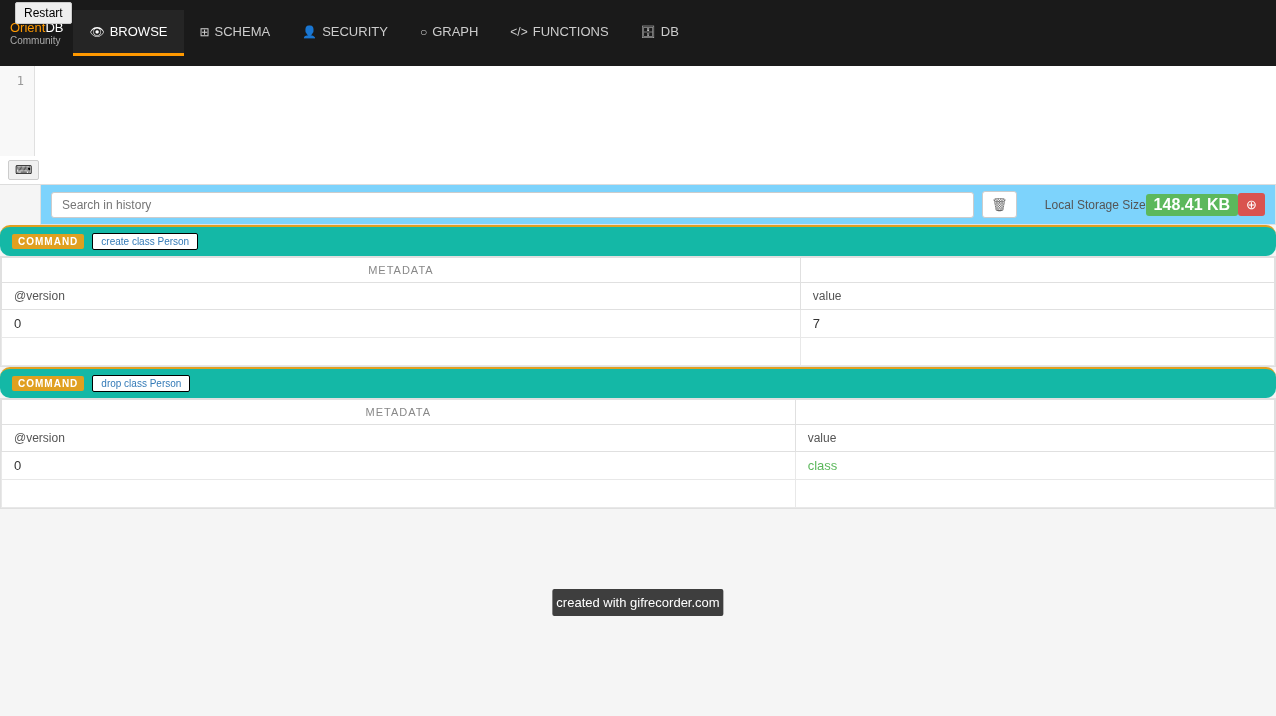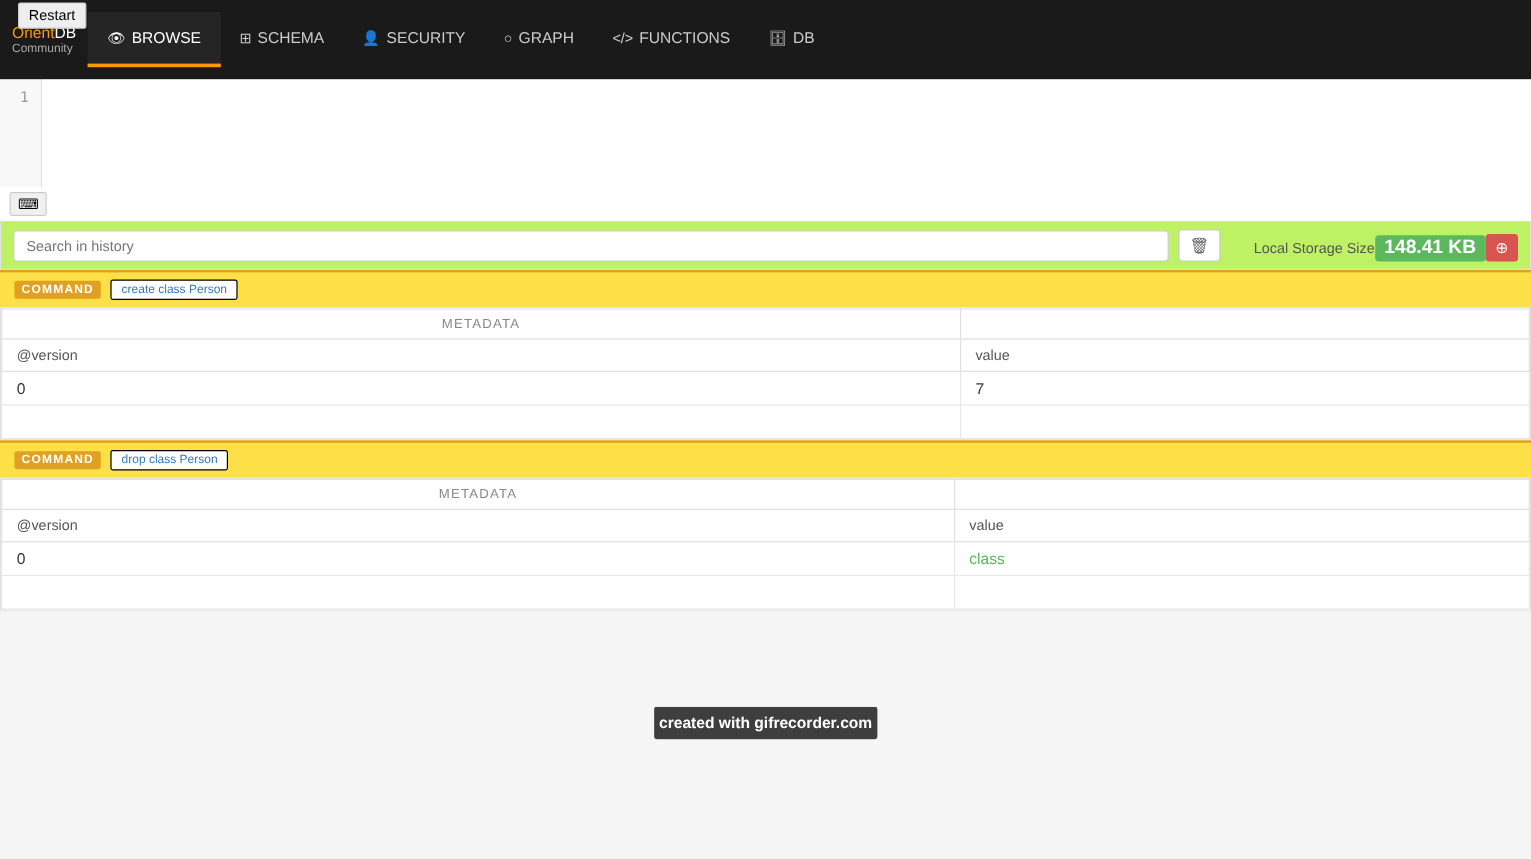"Search in history" .history-bar { align-items: flex-end -> center; background: #bef264 -> #7dd3fc; margin-left: none -> 40px }
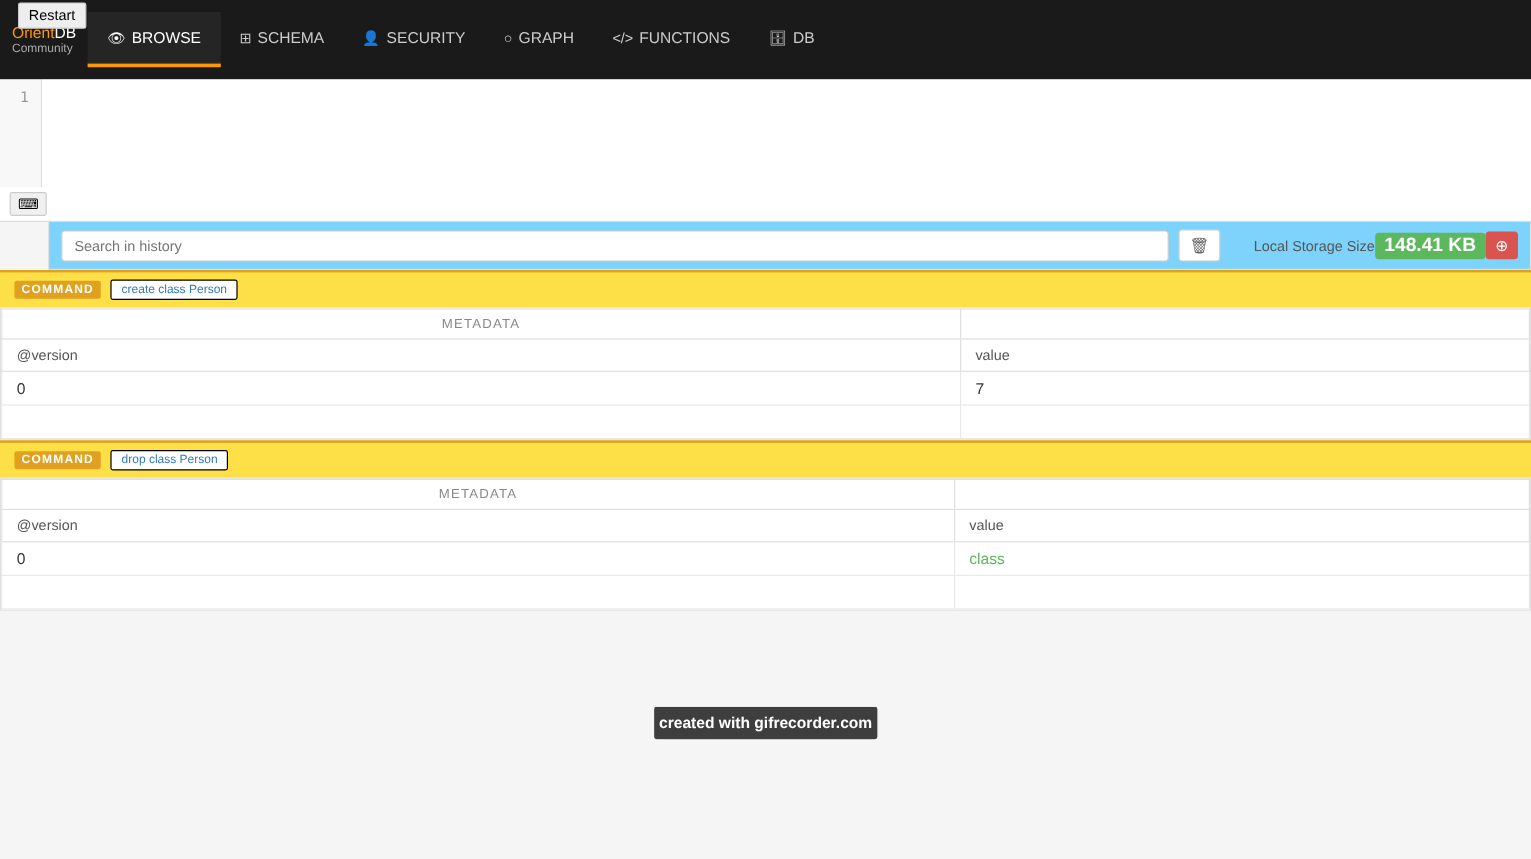"COMMAND" .command-header { background: #fde047 -> #14b8a6; border-radius: none -> 10px }
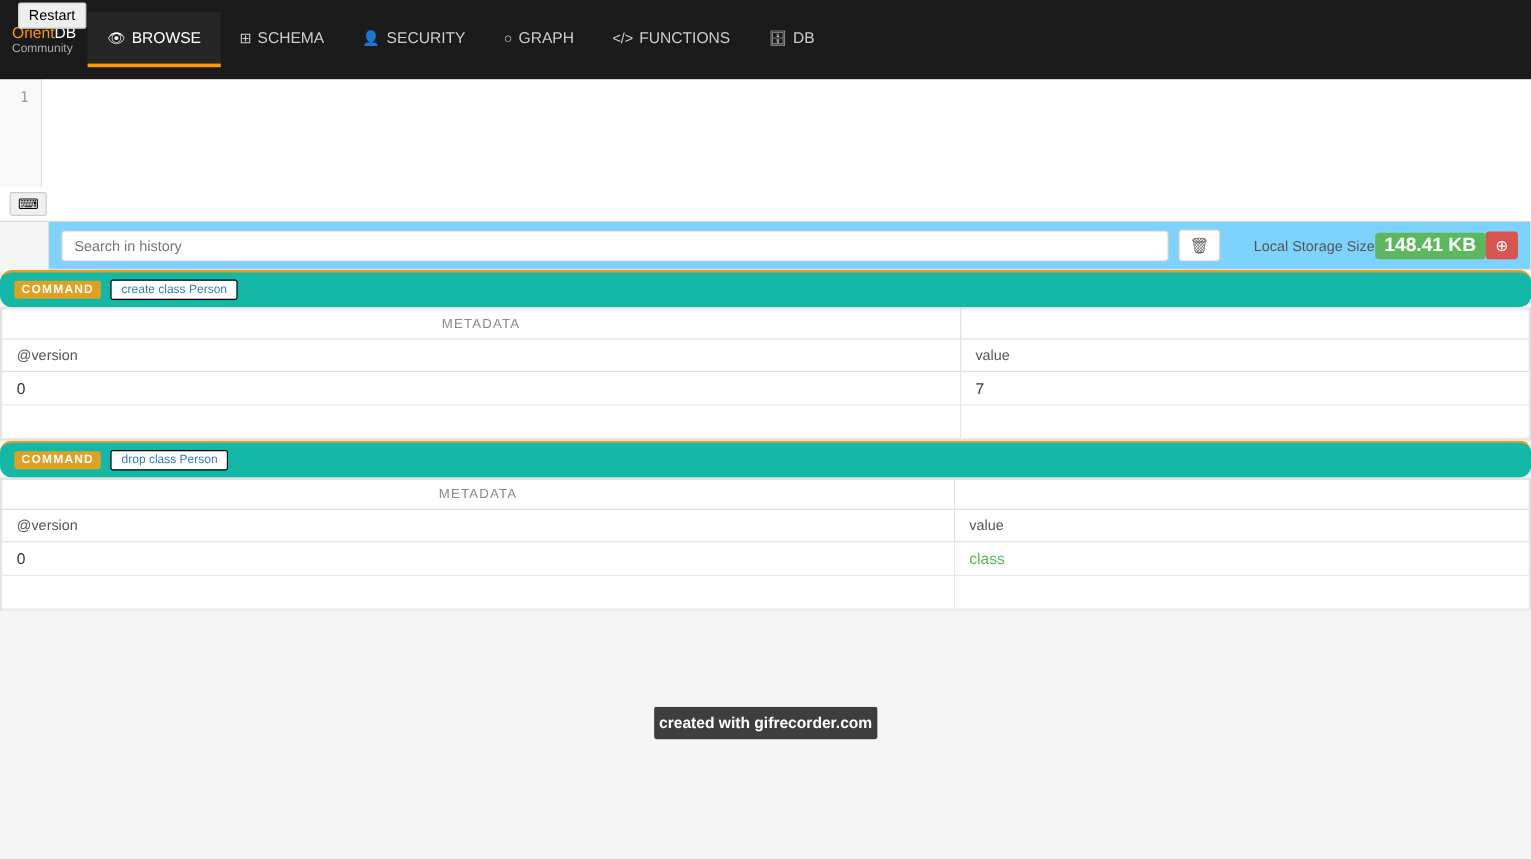"created with gifrecorder.com" .watermark { font-weight: bold -> none }
